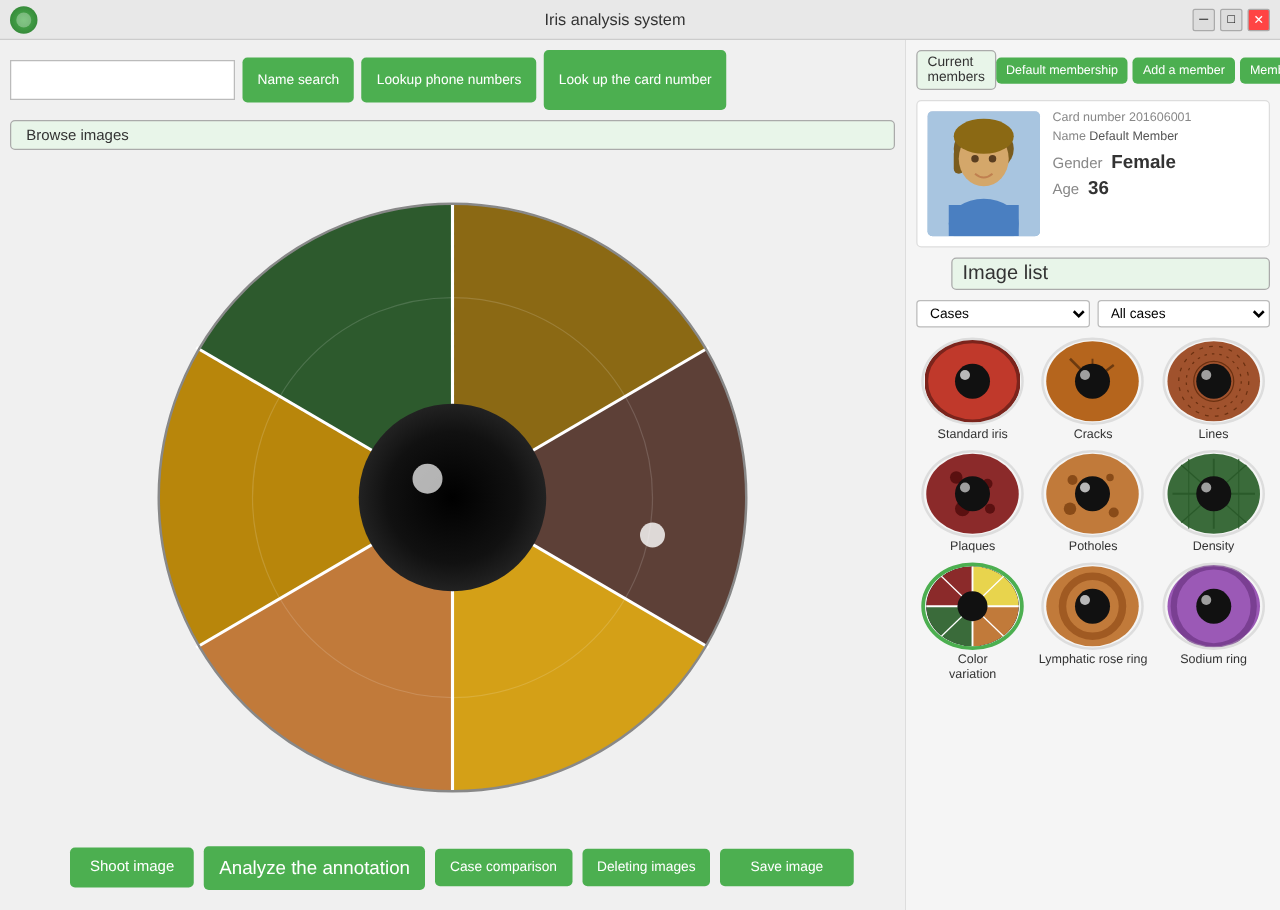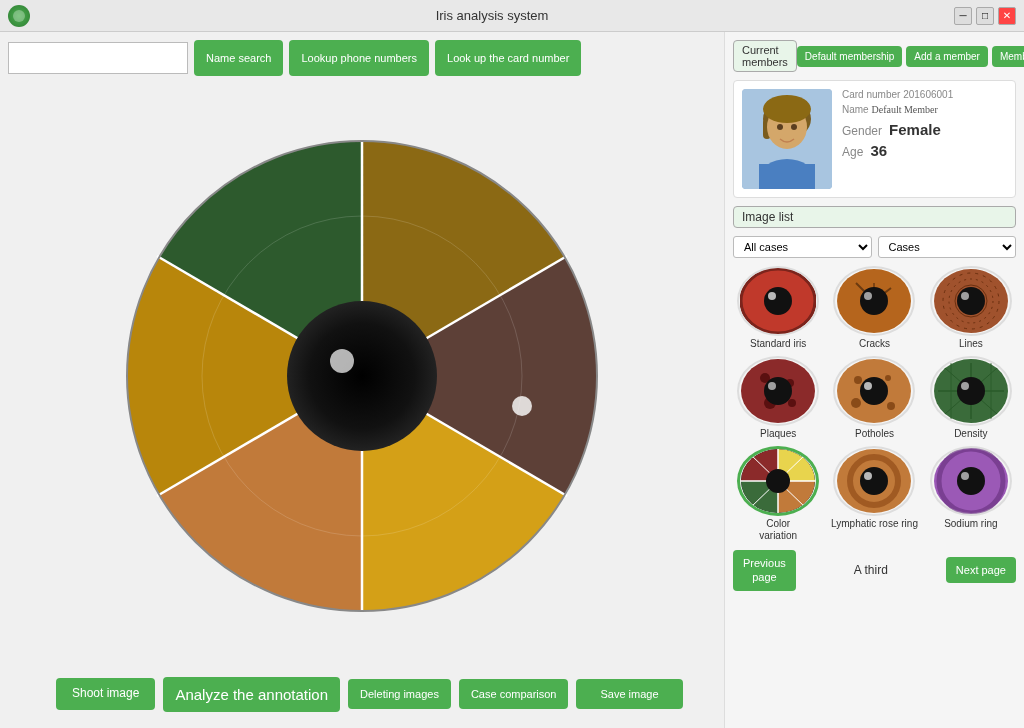"Look up the card number" button.btn-green { height: 36px -> 48px }
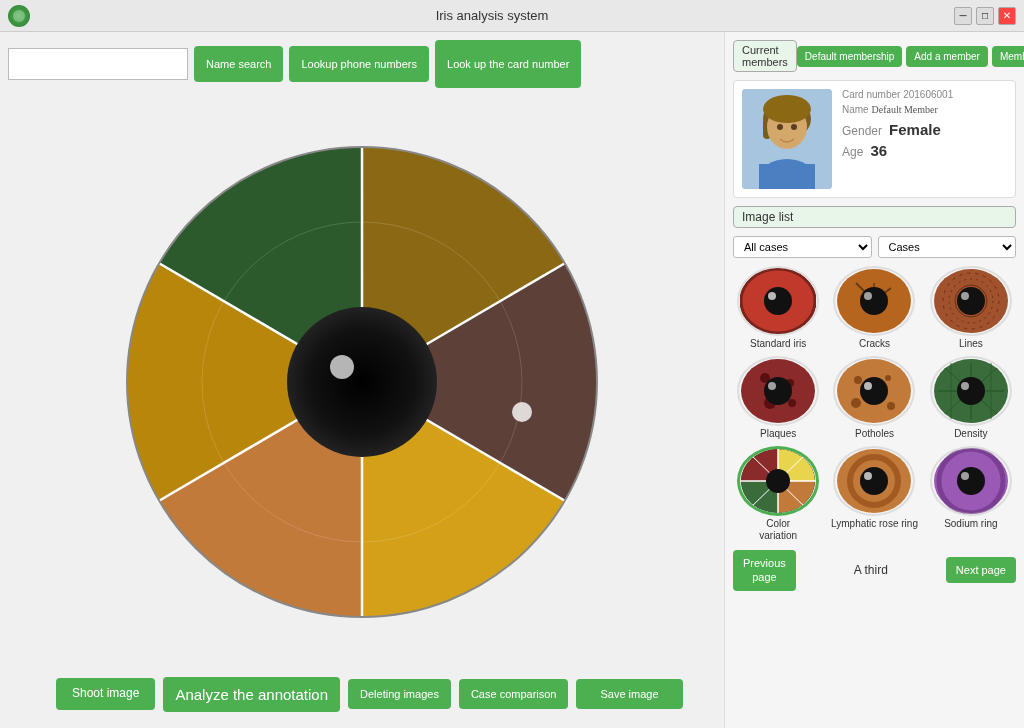"Browse images" div.browse-btn { html: none -> <div>Browse images</div> }
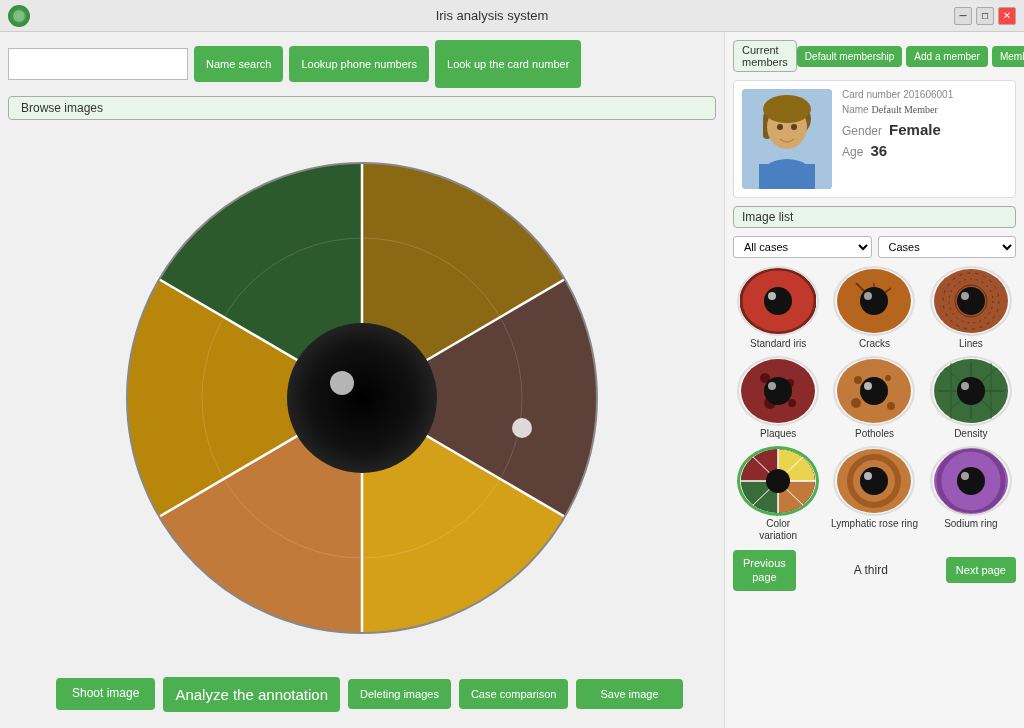"Default Member" span { font-family: Liberation Serif, serif -> none }
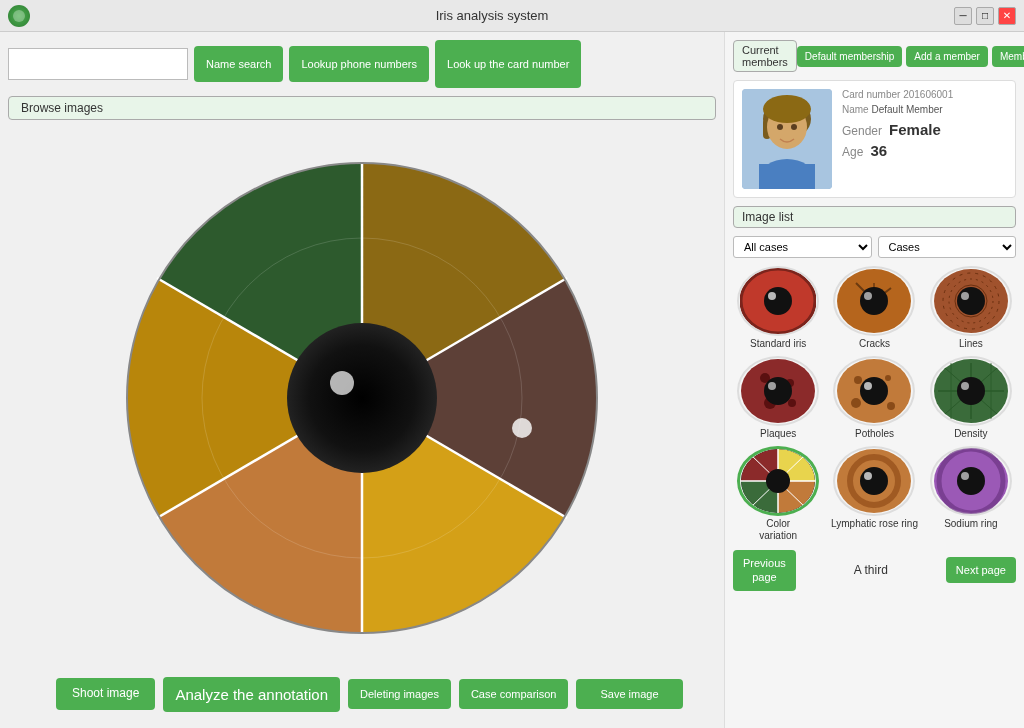"Image list" .image-list-label { font-size: 12px -> 16px; margin-left: none -> 28px }
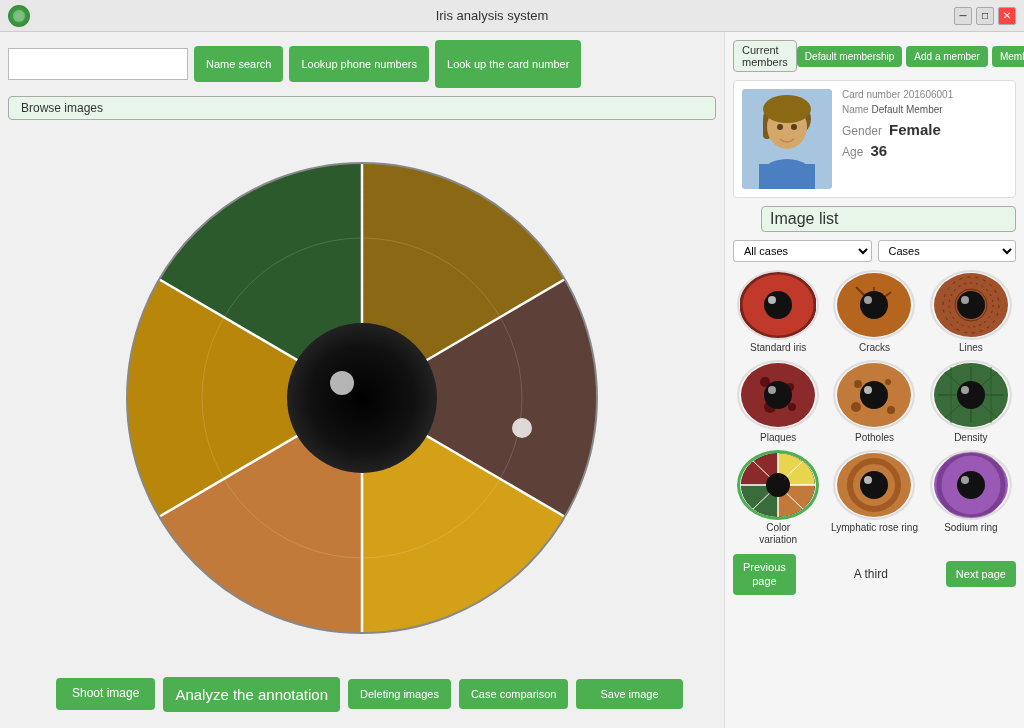"All cases" select.filter-select { order: before "Cases" -> after "Cases" }
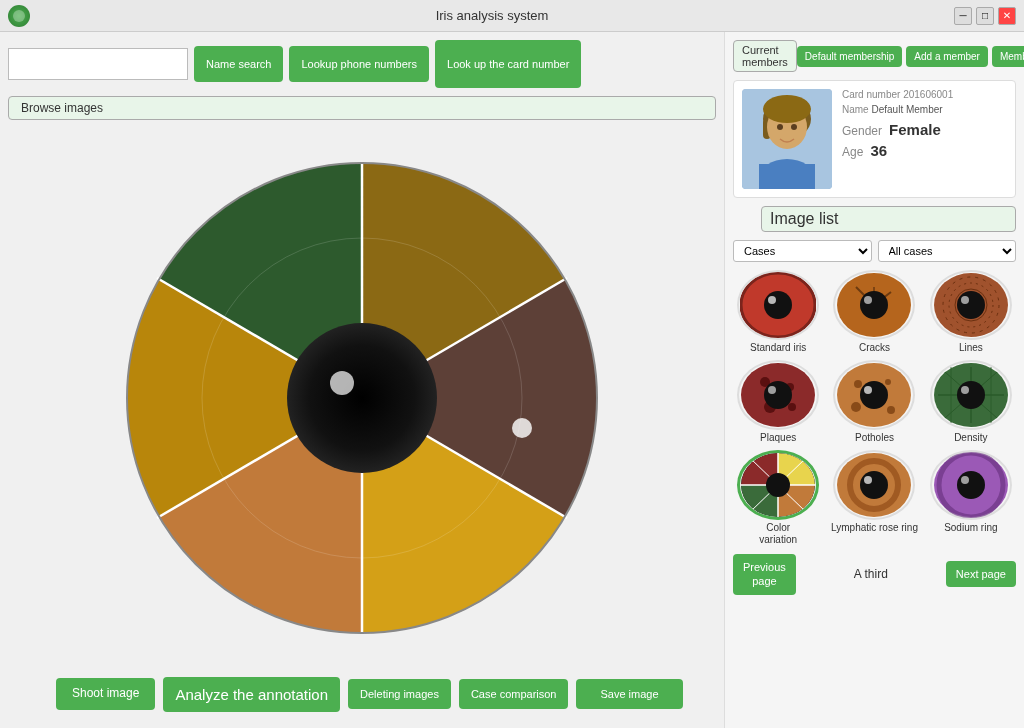"Previous" div.pagination-row { html: <div> <button>Previous page</button> <div>A third</div> <button>Next page</button> </div> -> none }
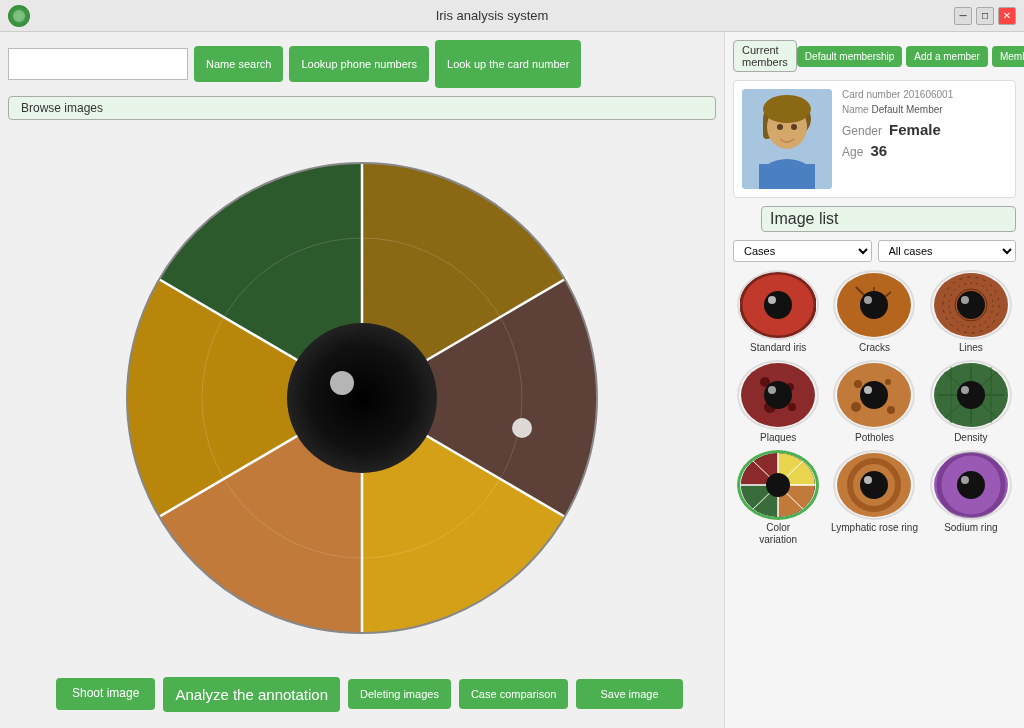"Deleting images" button.btn-green { order: before "Case comparison" -> after "Case comparison" }
